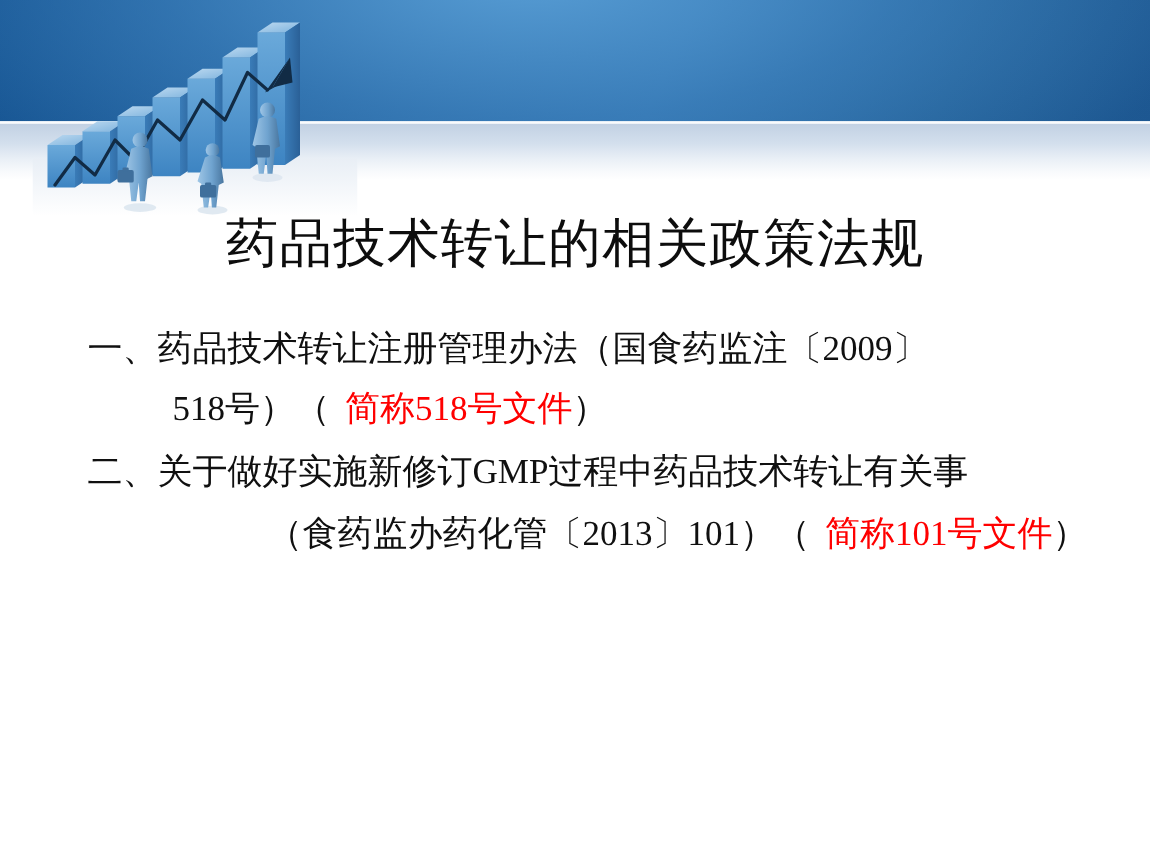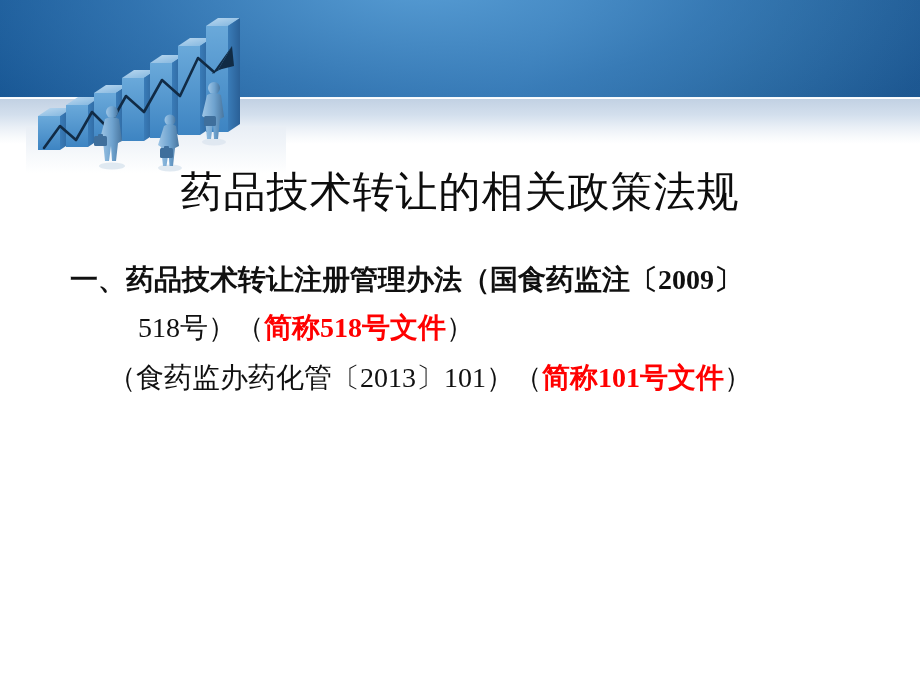"药品技术转让的相关政策法规" .title { font-family: Liberation Mono, monospace -> Liberation Sans, sans-serif }
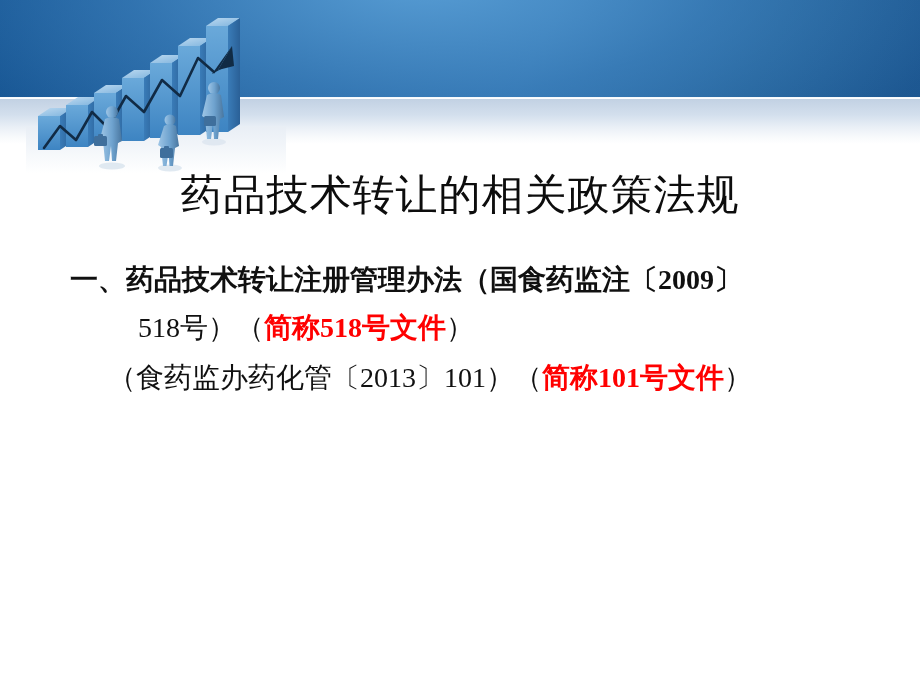"一、药品技术转让注册管理办法（国食药监注〔2009〕" .item .l1 { font-weight: bold -> none }
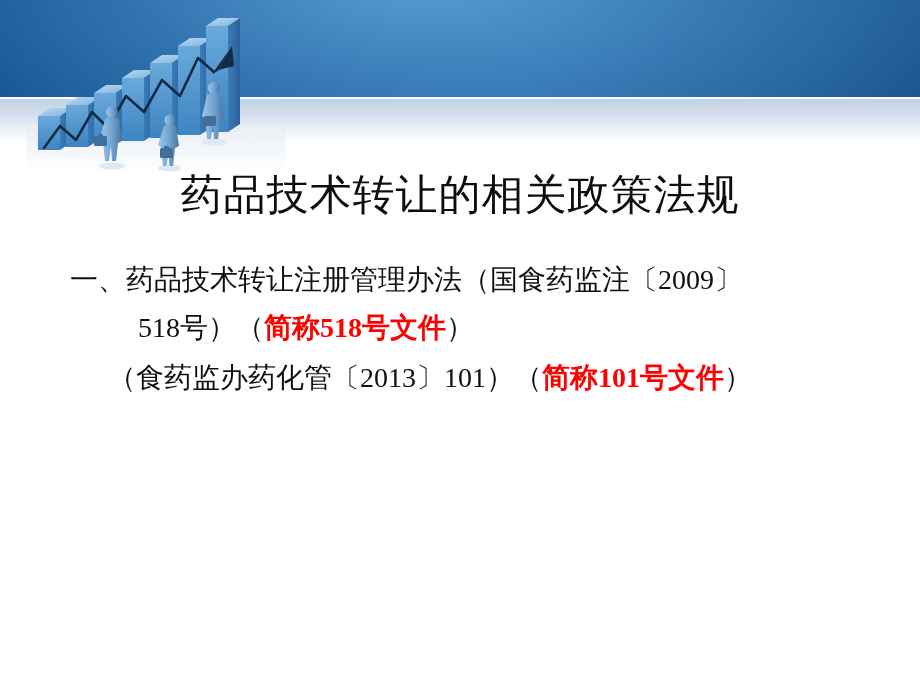"简称518号文件" .hl { font-weight: bold -> normal; margin-left: none -> 12px }
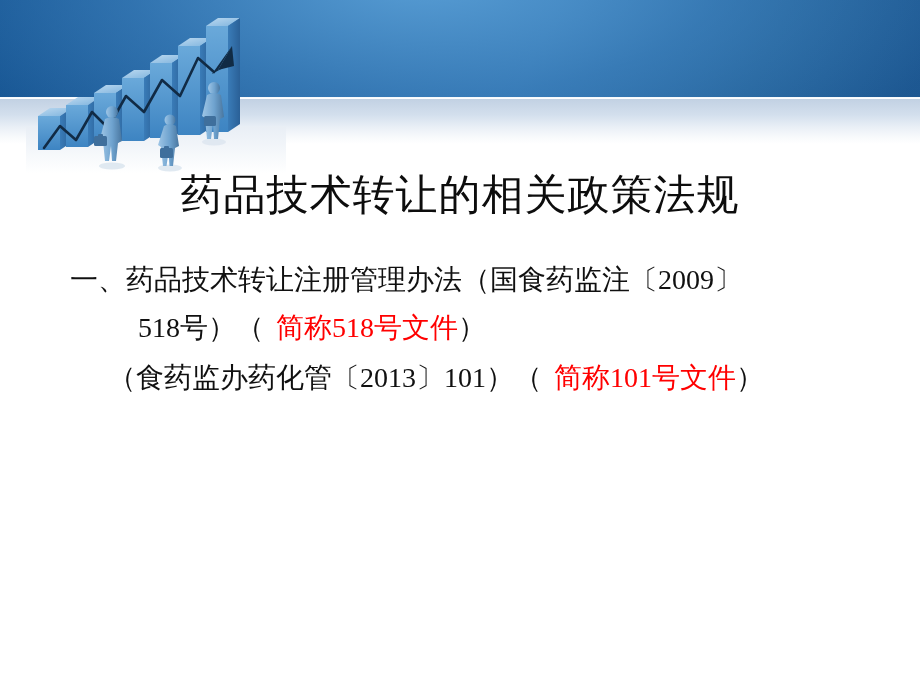"二、关于做好实施新修订GMP过程中药品技术转让有关事" span.l1 { html: none -> <span>二、关于做好实施新修订GMP过程中药品技术转让有关事</span> }
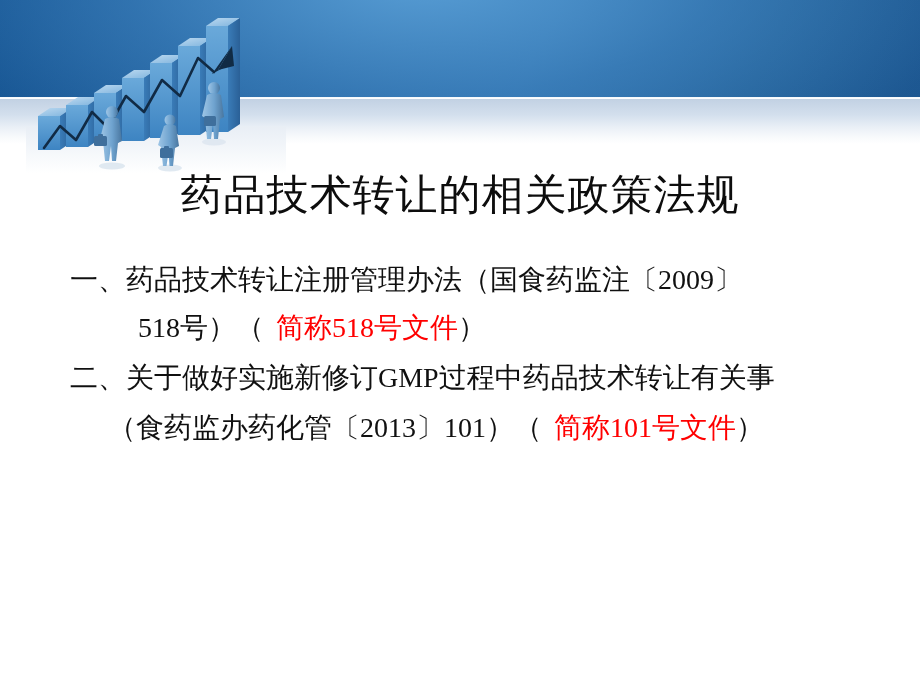"（食药监办药化管〔2013〕101）（ 简称101号文件）" .item.item-3 .l2 { text-align: none -> right }
